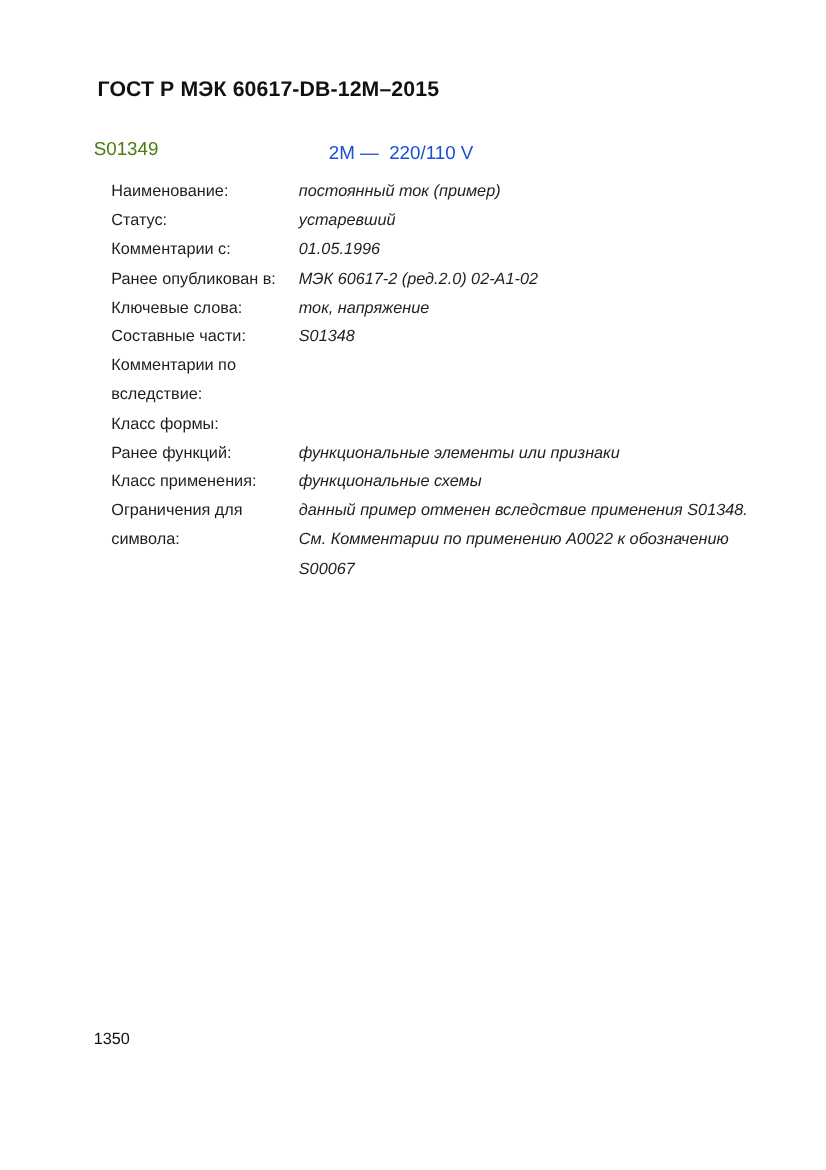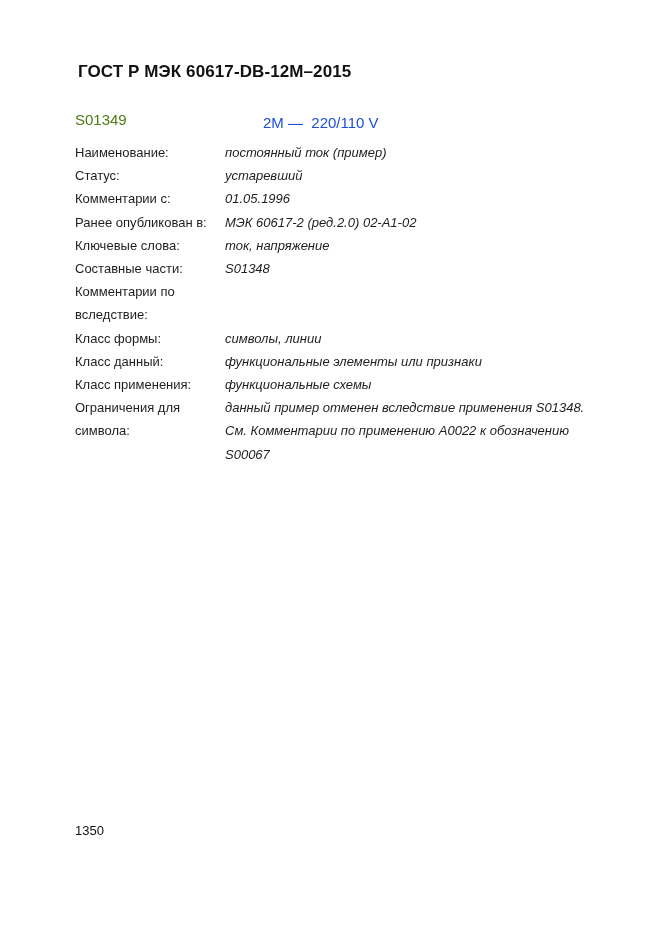"Наименование:" .rows { left: 75px -> 89px }
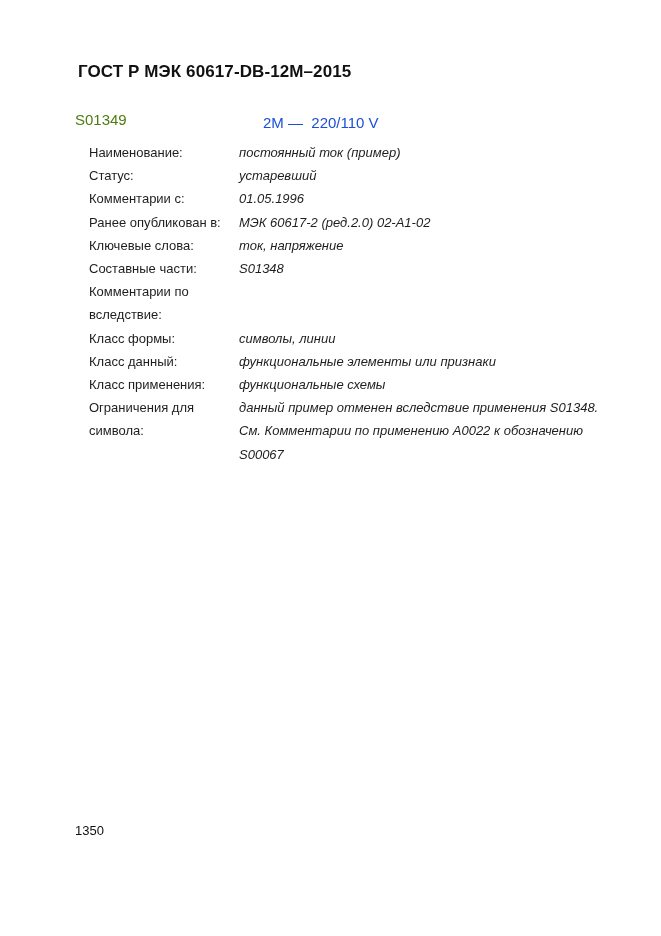"символы, линии" div.value { html: <div>символы, линии</div> -> none }
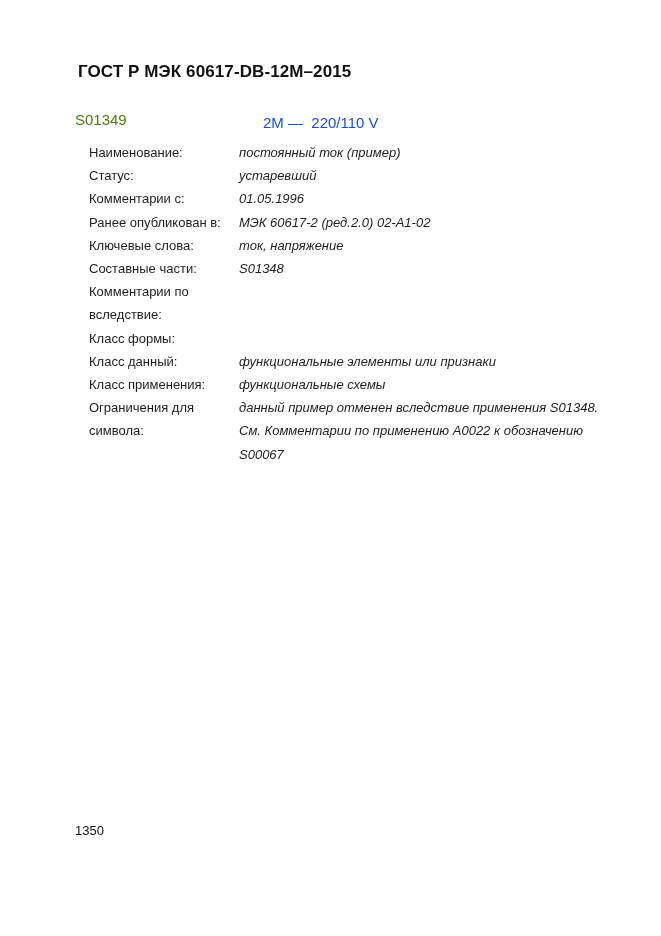"Класс данный:" div.label { text: Класс данный -> Ранее функций }
